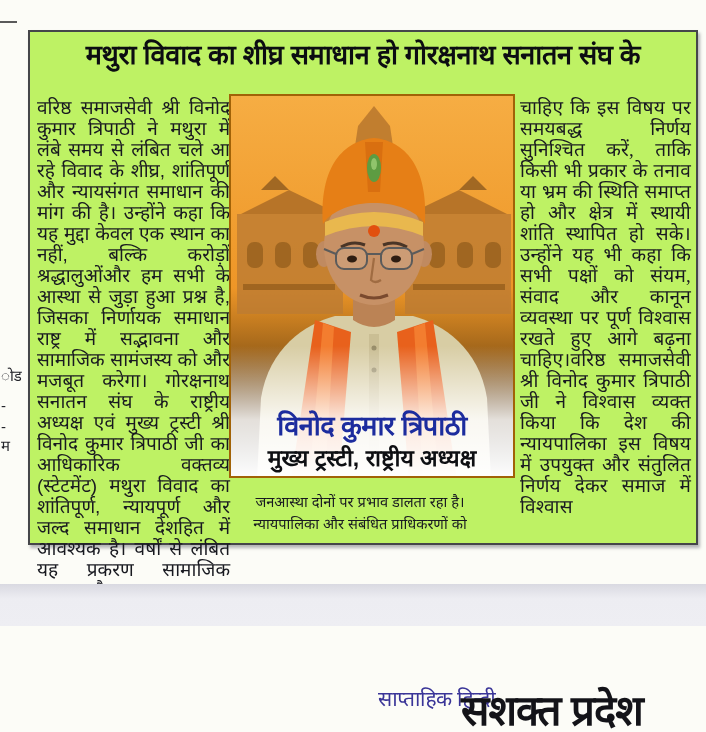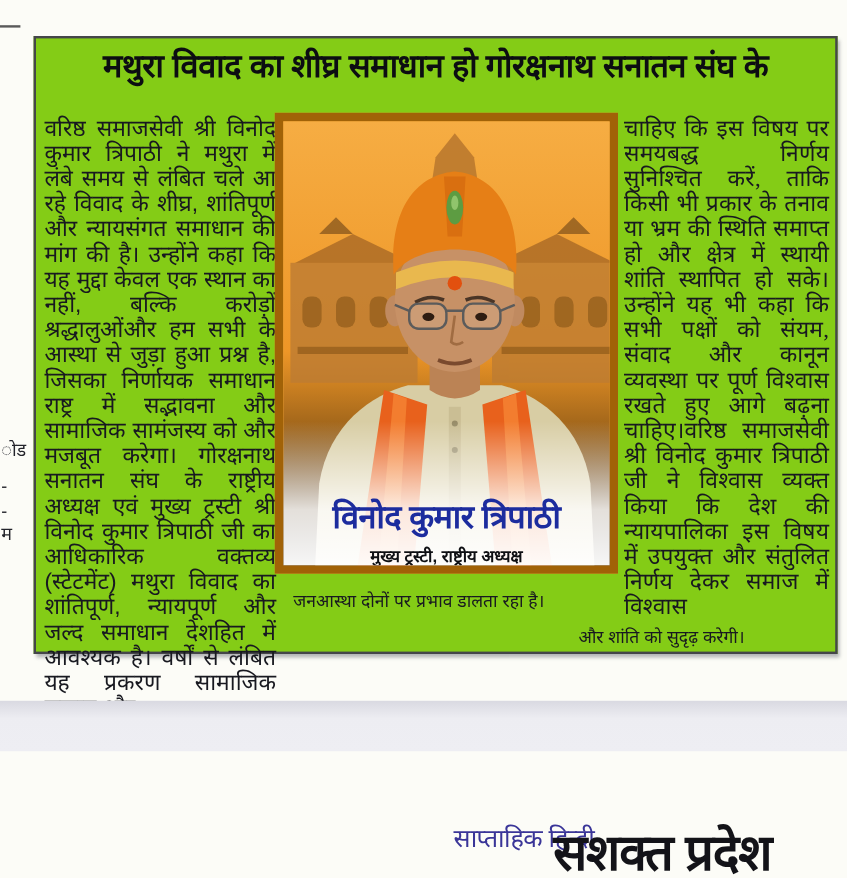"मथुरा विवाद का शीघ्र समाधान" .article-box { background: #84cc16 -> #bef264 }
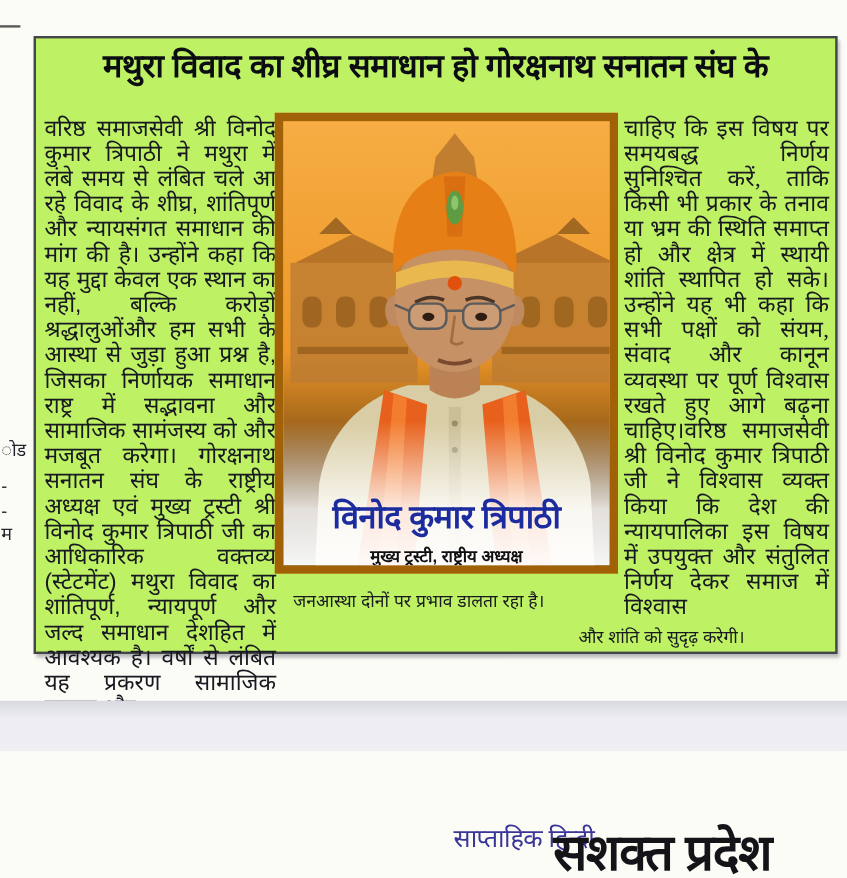"विनोद कुमार त्रिपाठी" .photo-frame { border: 7px solid #a16207 -> 2px solid #a16207 }
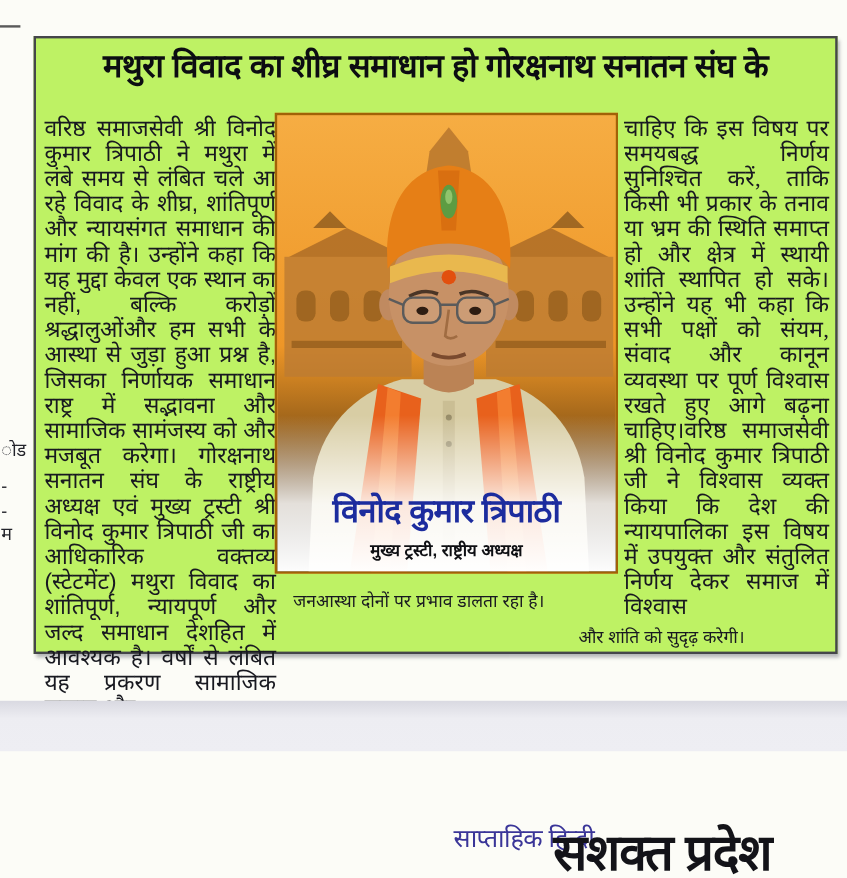"मुख्य ट्रस्टी, राष्ट्रीय अध्यक्ष" .caption-title { font-size: 14px -> 23px }
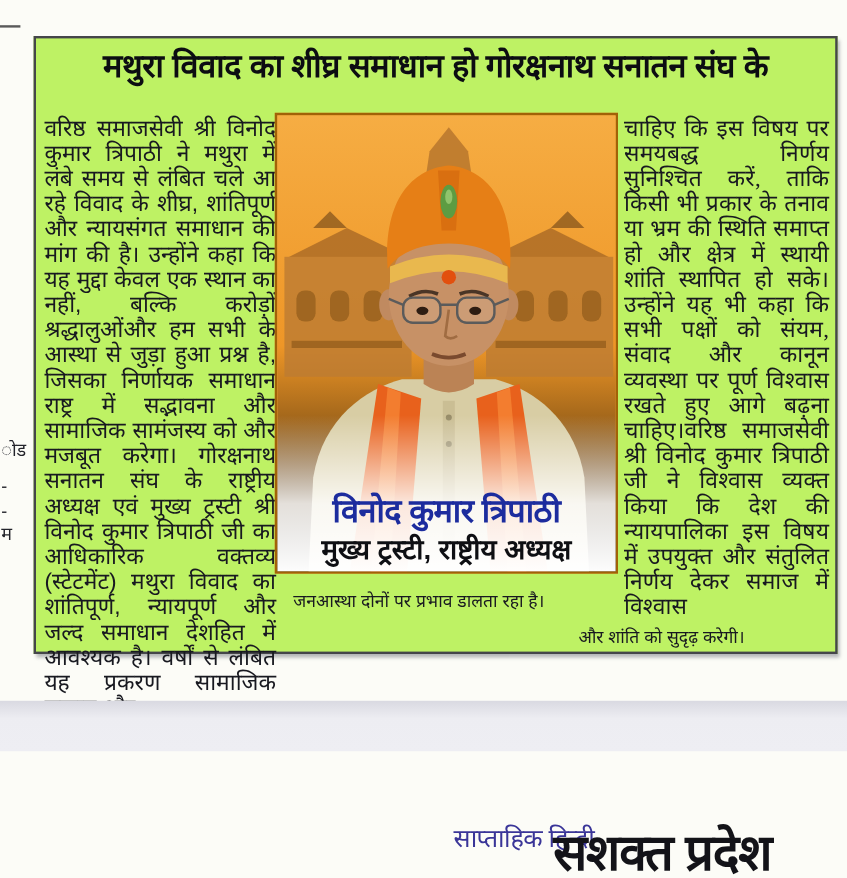"जनआस्था दोनों पर प्रभाव डालता" .mid-bottom { left: 173px -> 184px }
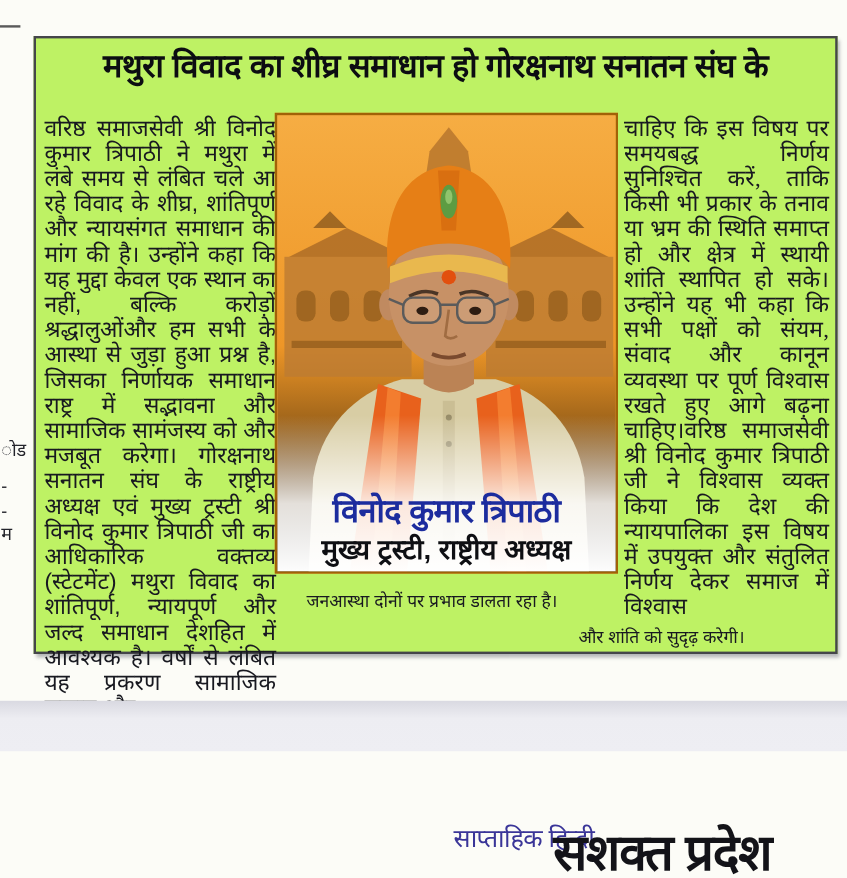"न्यायपालिका और संबंधित प्राधिकरणों को" div { html: none -> <div>न्यायपालिका और संबंधित प्राधिकरणों को</div> }
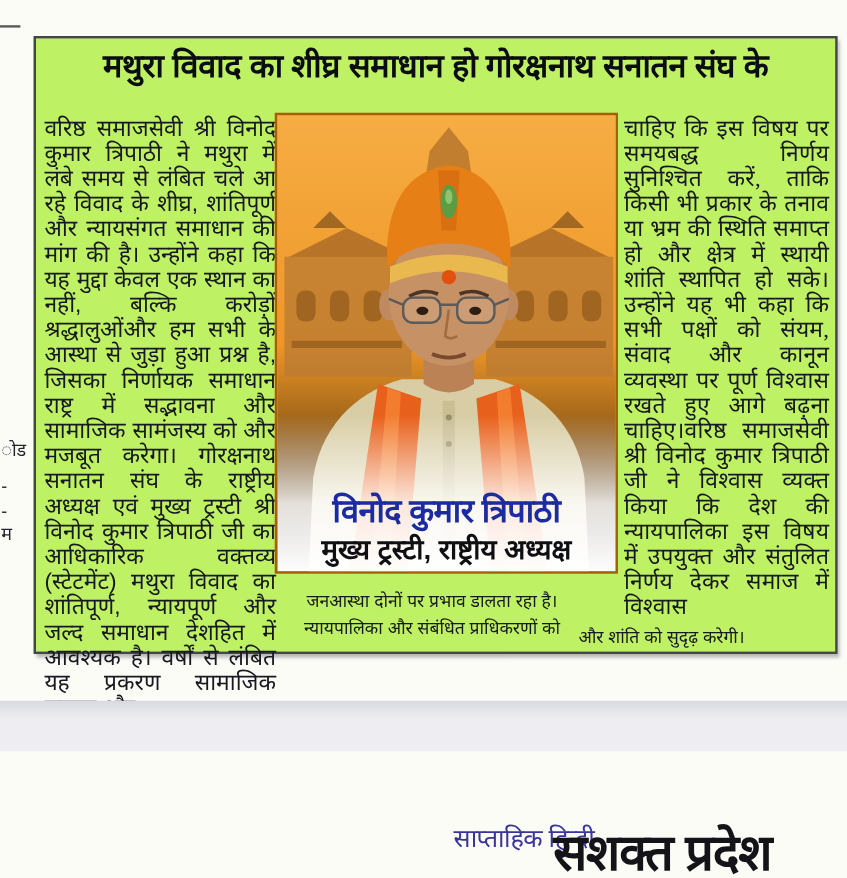"और शांति को सुदृढ़ करेगी।" div.tail-line { html: <div>और शांति को सुदृढ़ करेगी।</div> -> none }
